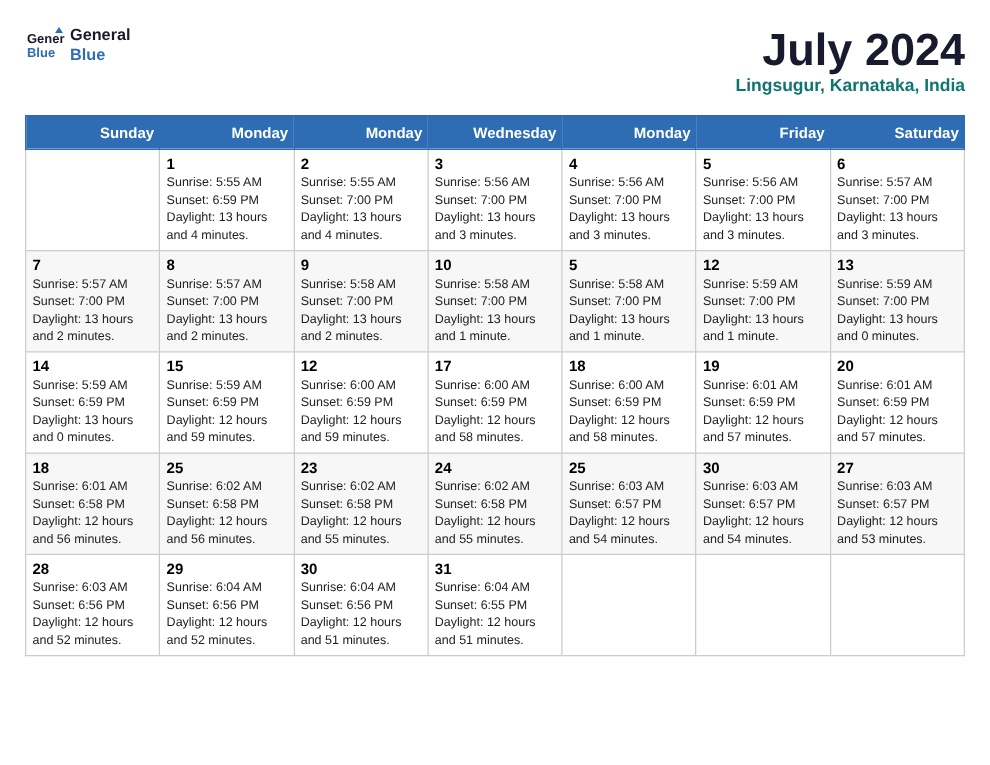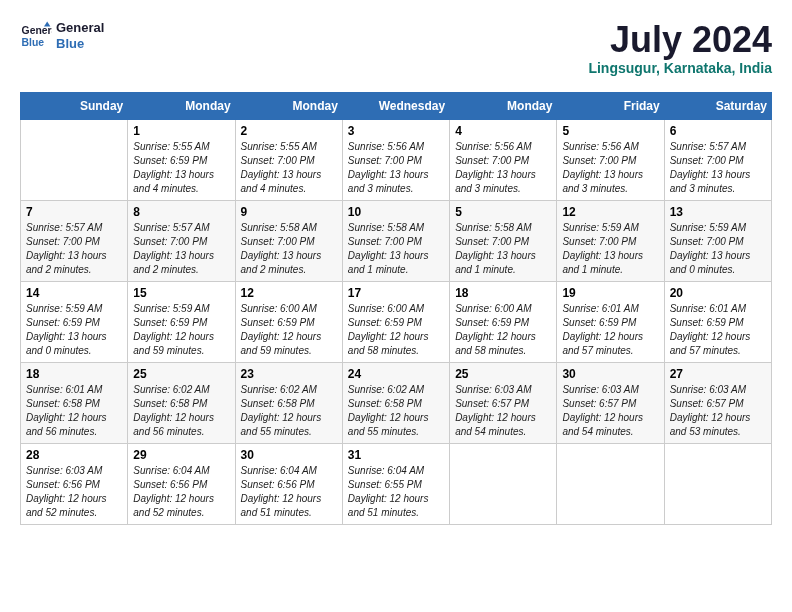"Sunrise: 5:55 AM" .day-info { font-style: italic -> none }
